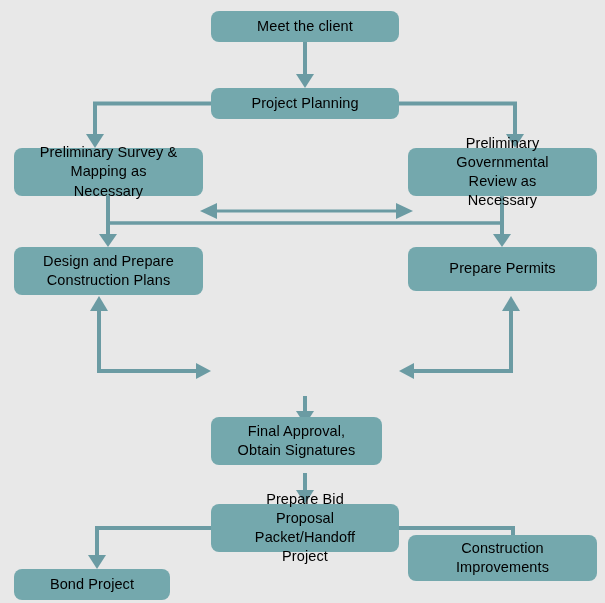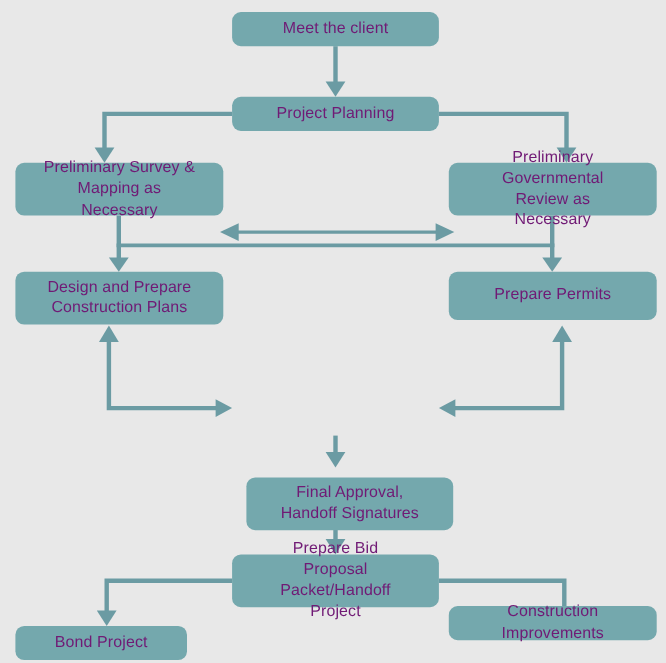"Meet the client" .node { color: #701a75 -> #000000 }
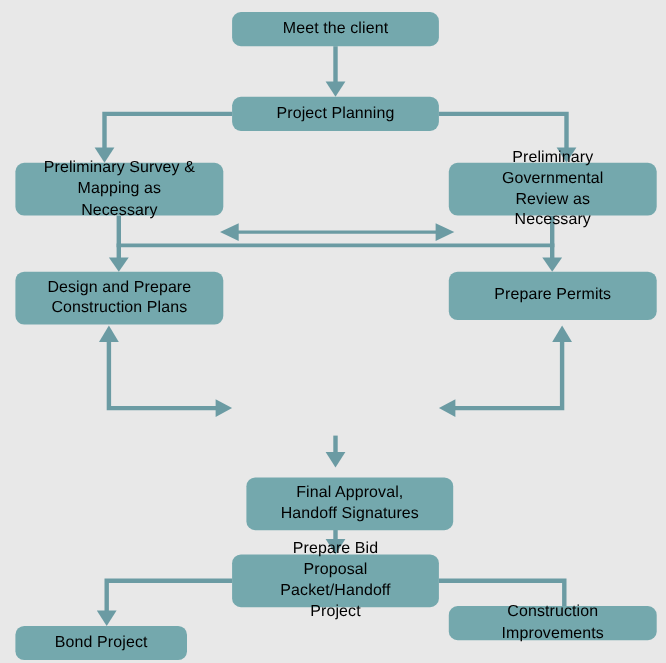"Final Approval," div.node { margin-left: 13px -> none; top: 434px -> 417px; width: 188px -> 171px }
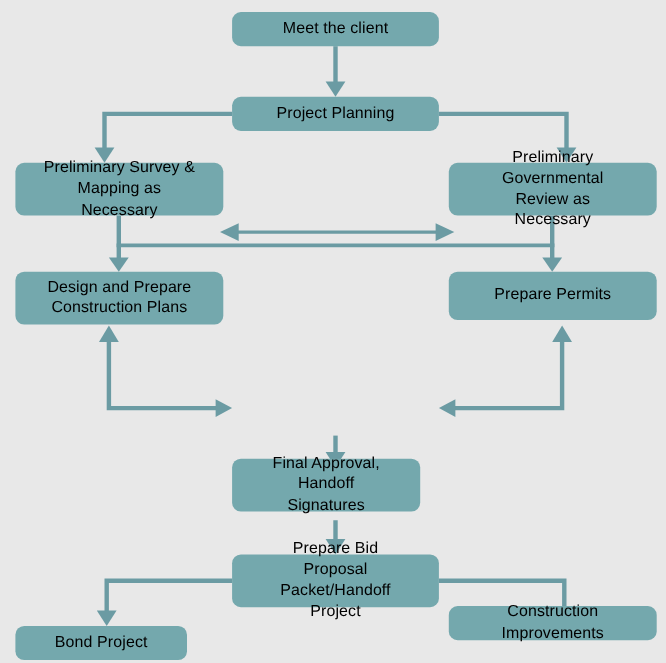"Handoff Signatures" span { text: Handoff -> Obtain }
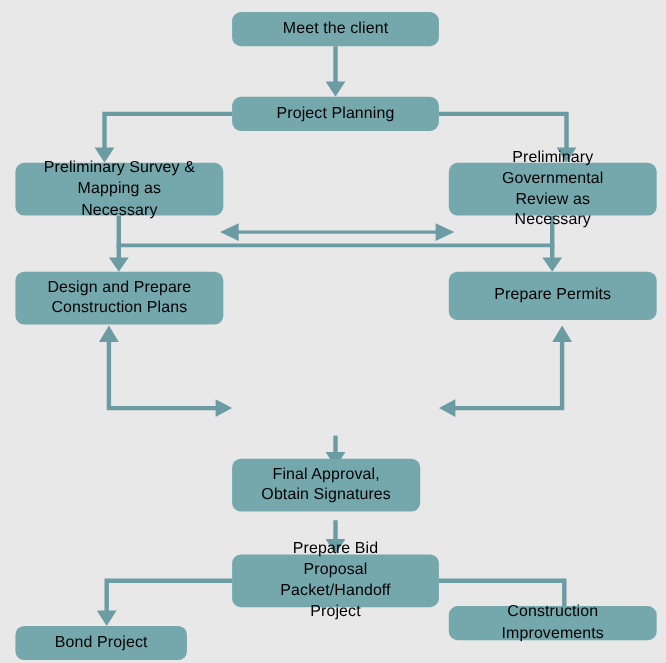"Construction Improvements" div.node { height: 31px -> 46px; top: 551px -> 535px }
